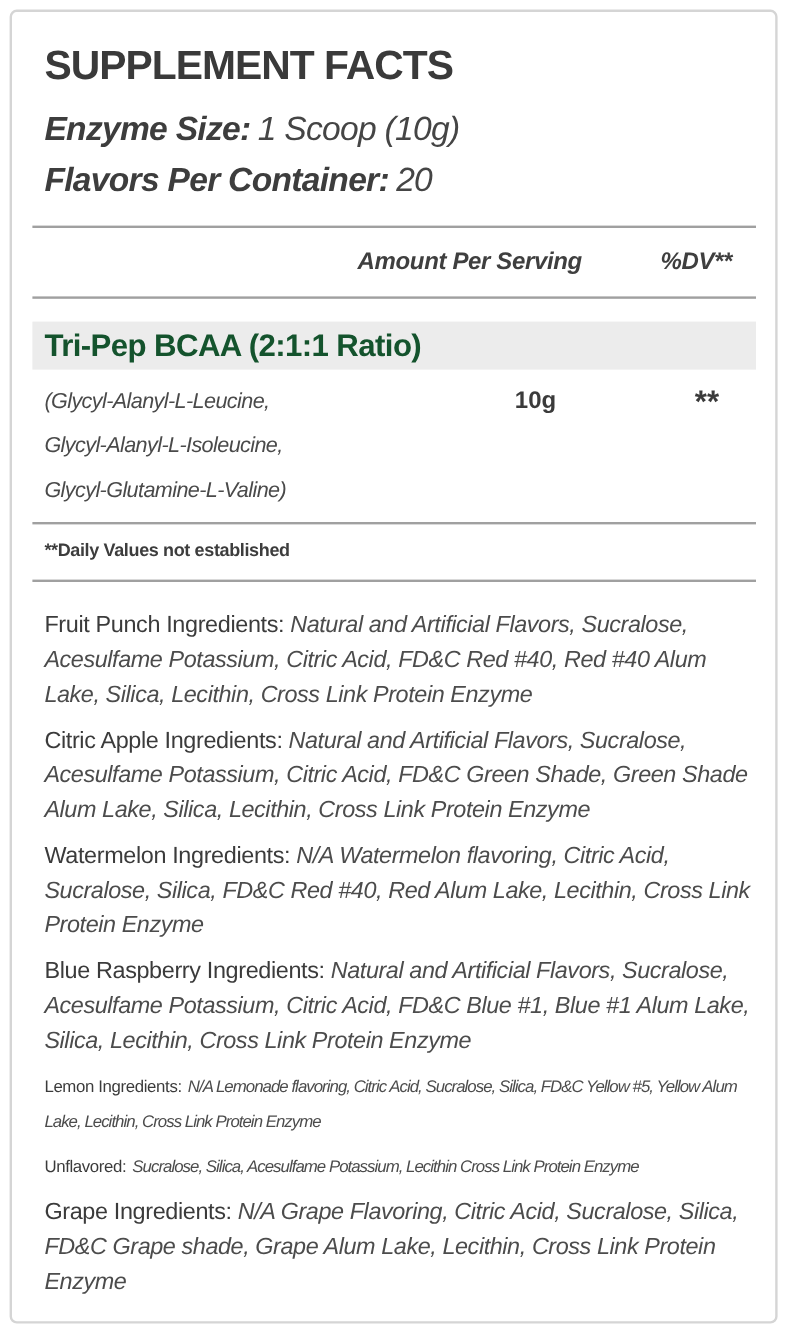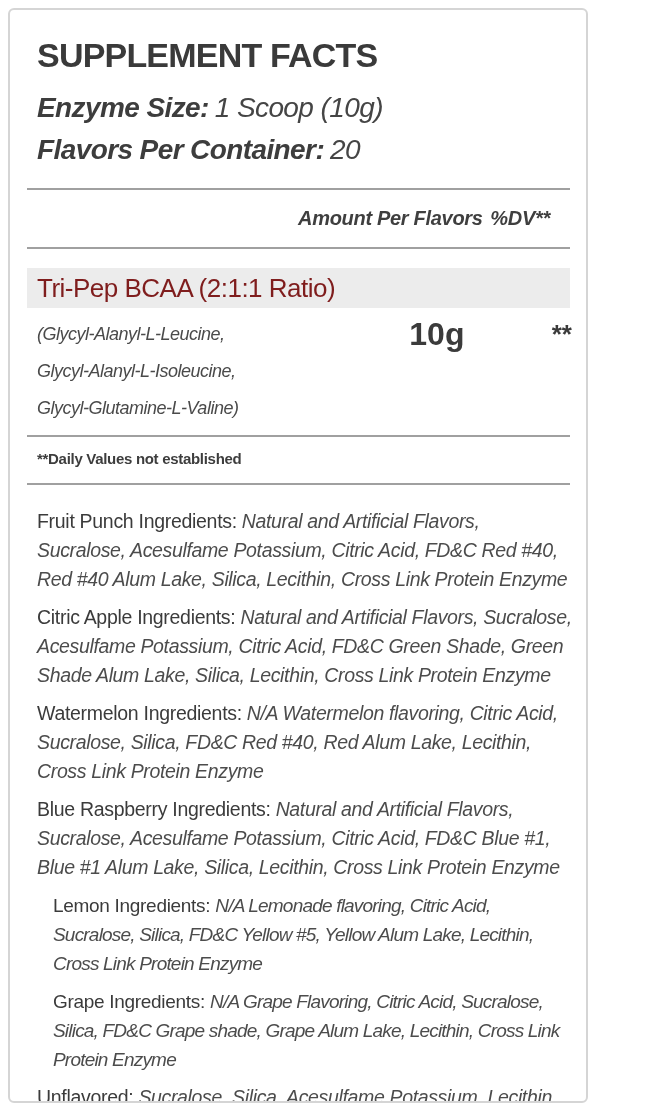"SUPPLEMENT FACTS" .panel { width: 580px -> 640px }
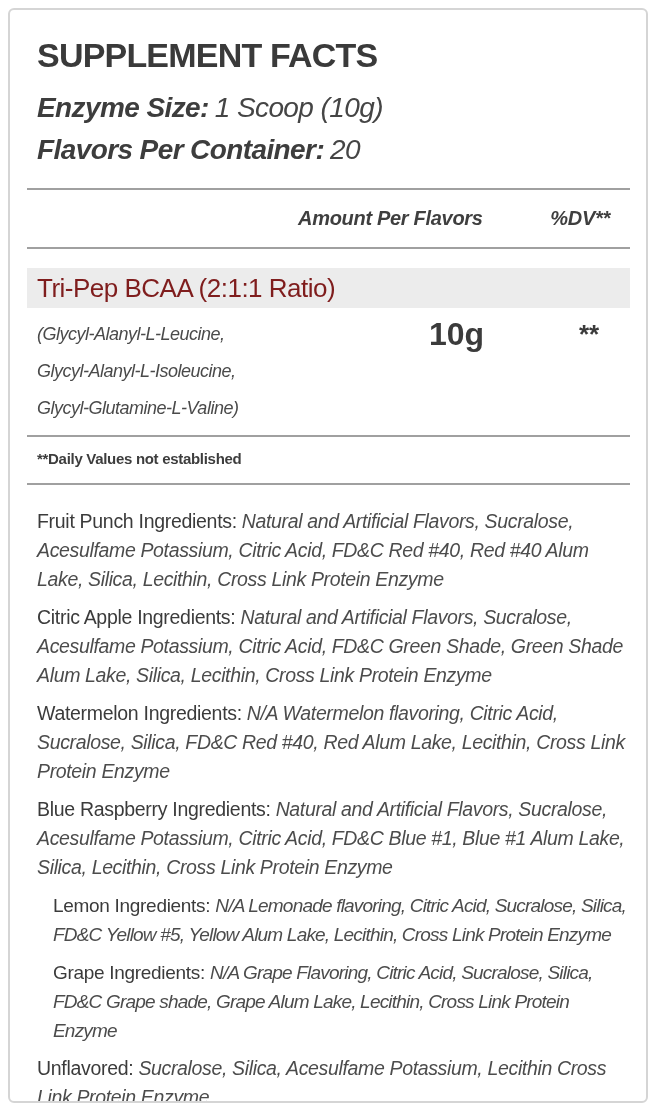"Amount Per Flavors" span.col-amount { text: Flavors -> Serving }
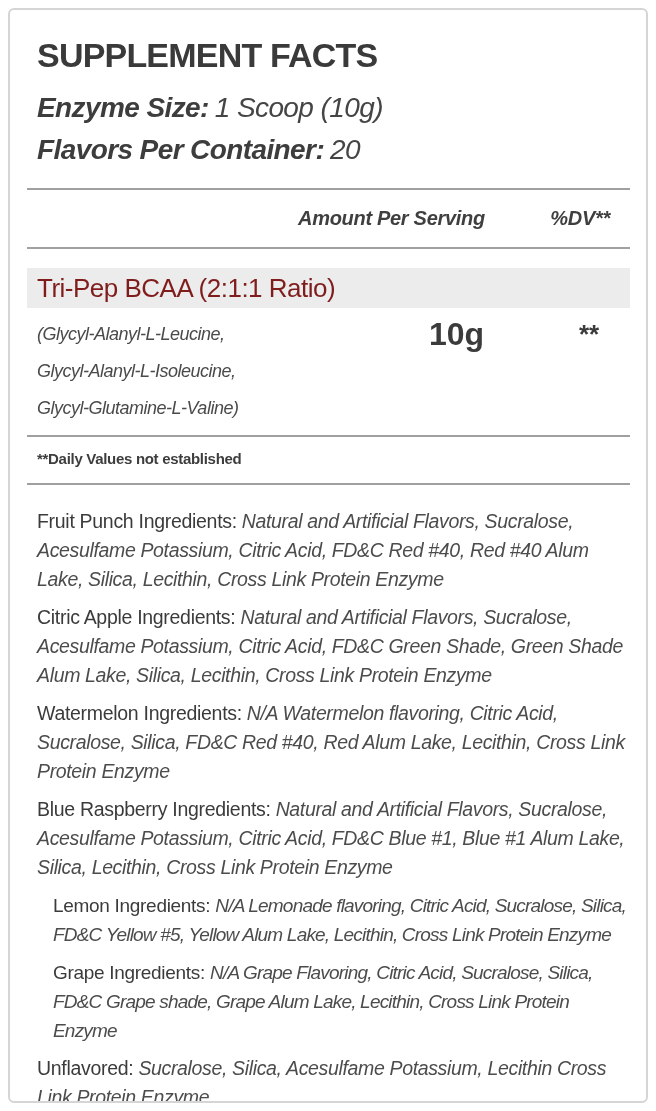"Tri-Pep BCAA (2:1:1 Ratio)" .band-text { color: #7f1d1d -> #14532d; font-weight: normal -> bold }
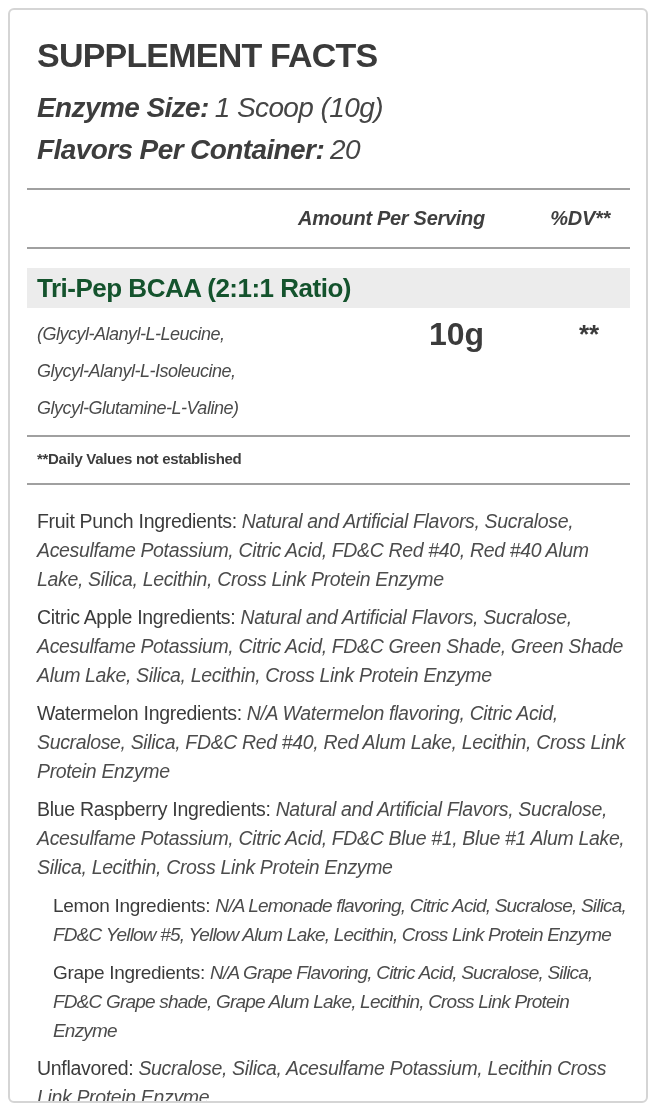"10g" .amt { font-size: 32px -> 20px }
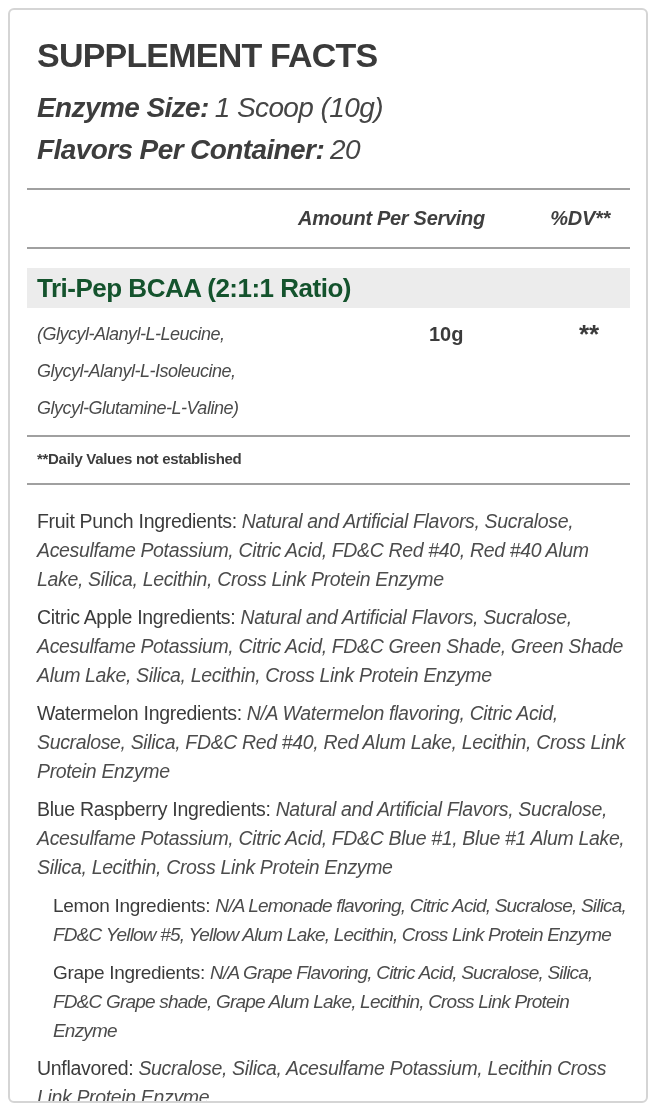"Lemon Ingredients: N/A Lemonade" .flavors p:nth-of-type(5), .flavors p:nth-of-type(6) { font-size: 19px -> 14px; margin-left: 16px -> none }
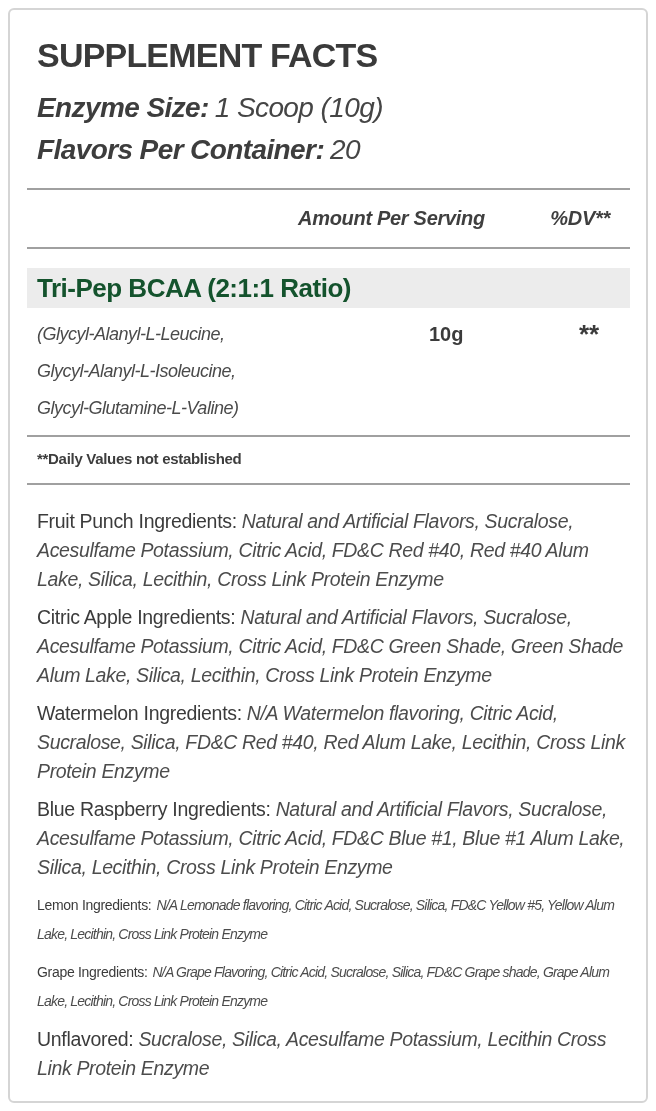"Grape Ingredients: N/A Grape Flavoring," p.flavor { order: before "Unflavored: Sucralose, Silica," -> after "Unflavored: Sucralose, Silica," }
